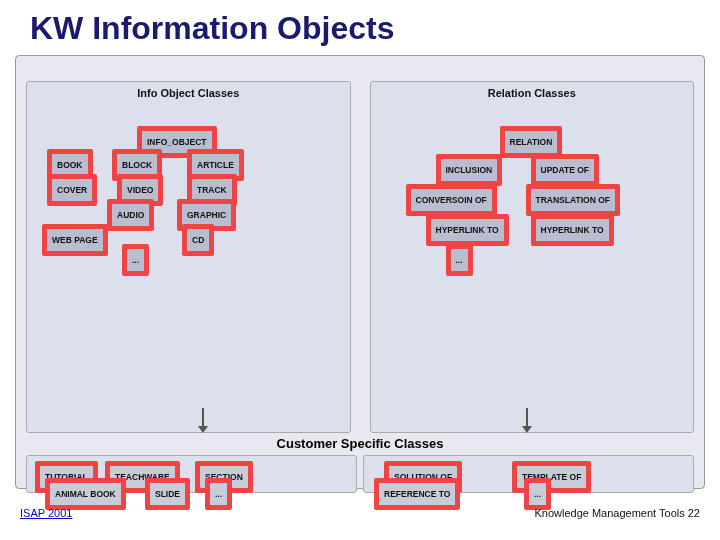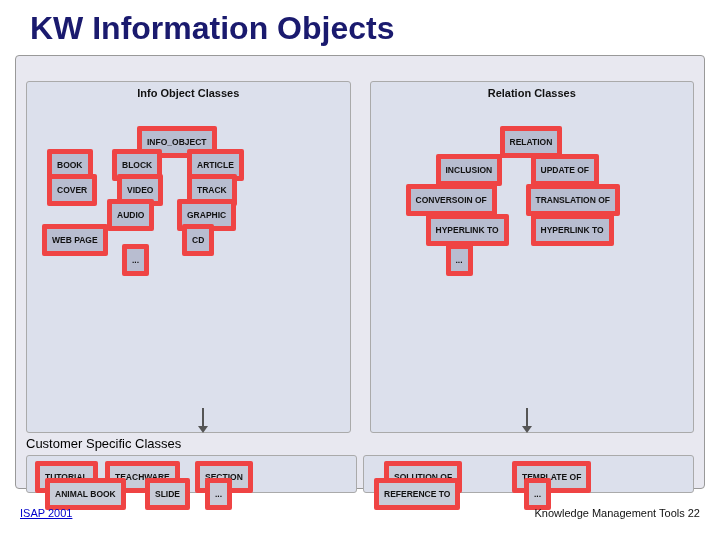"Customer Specific Classes" .customer-label { font-weight: normal -> bold; text-align: left -> center }
